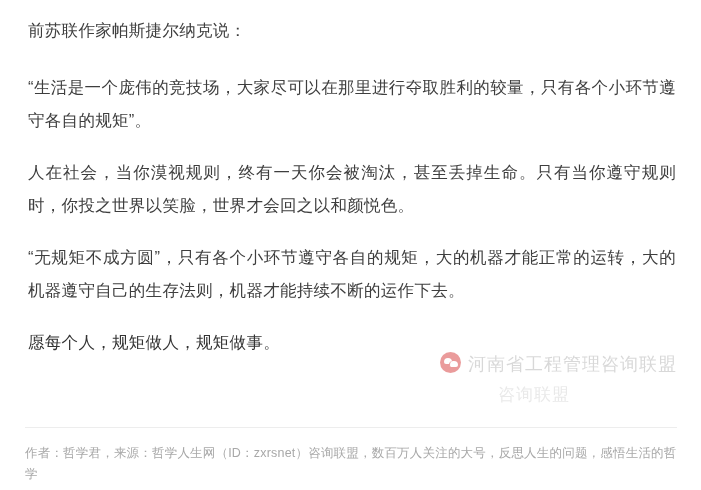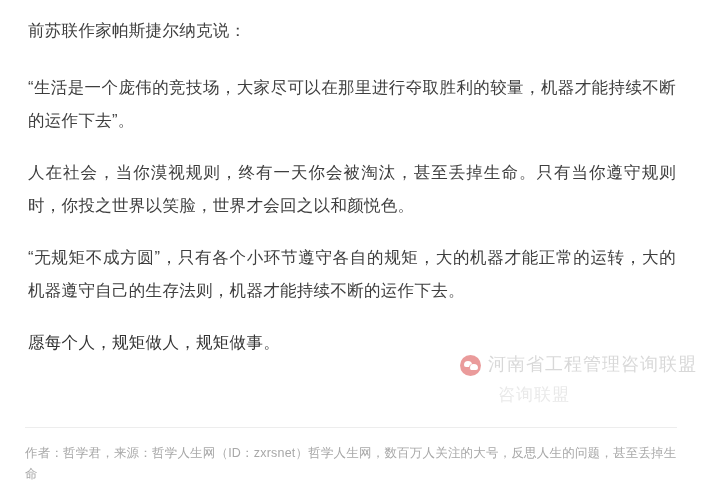"“生活是一个庞伟的竞技场，大家尽可以在那里进行夺取胜利的较量，机器才能持续不断的" p.para { text: 机器才能持续不断的运作下去 -> 只有各个小环节遵守各自的规矩 }
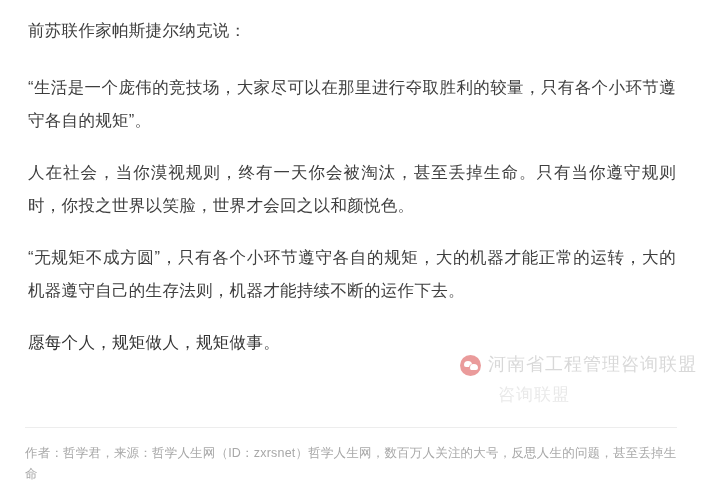"河南省工程管理咨询联盟" .watermark { align-items: flex-end -> flex-start; left: 460px -> 440px }
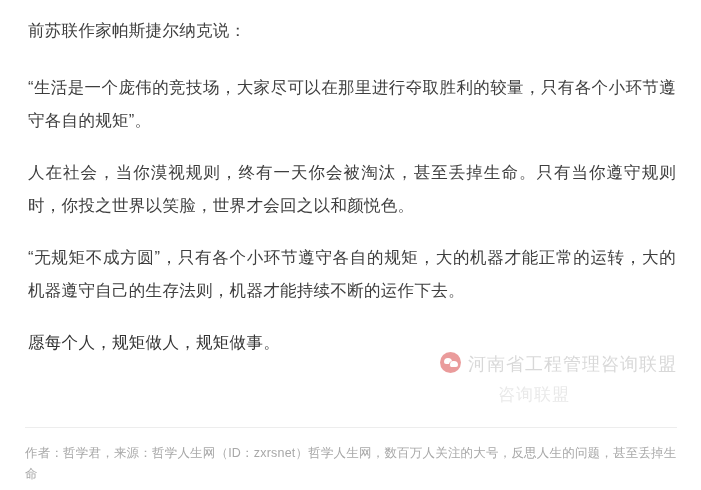"作者：哲学君，来源：哲学人生网（ID：zxrsnet）哲学人生网，数百万人关注的" div.footer { text: 哲学人生网，数百万人关注的大号，反思人生的问题，甚至丢掉生命 -> 咨询联盟，数百万人关注的大号，反思人生的问题，感悟生活的哲学 }
